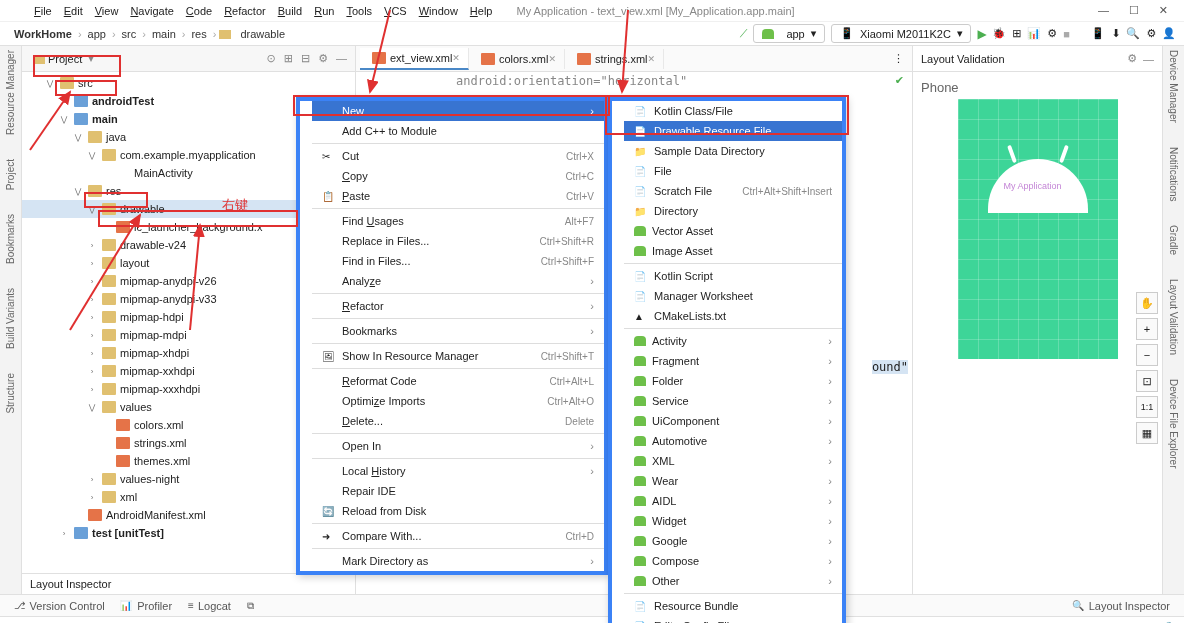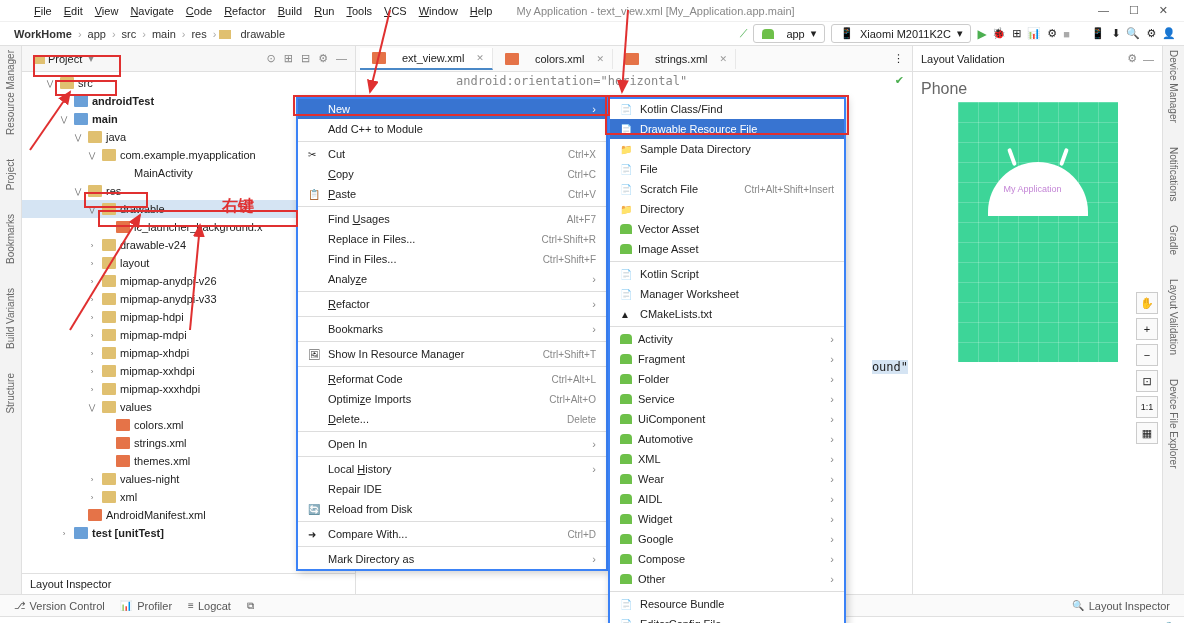"ext_view.xml" .tab { gap: 12px -> 0 }
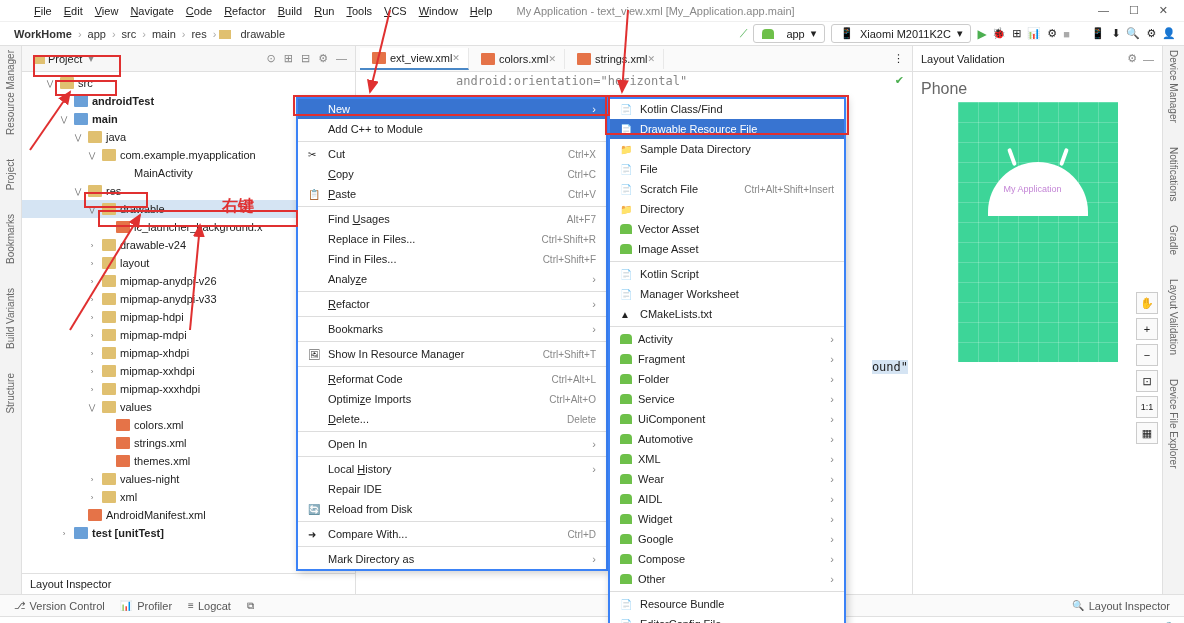"Phone" .phone-label { font-size: 16px -> 13px }
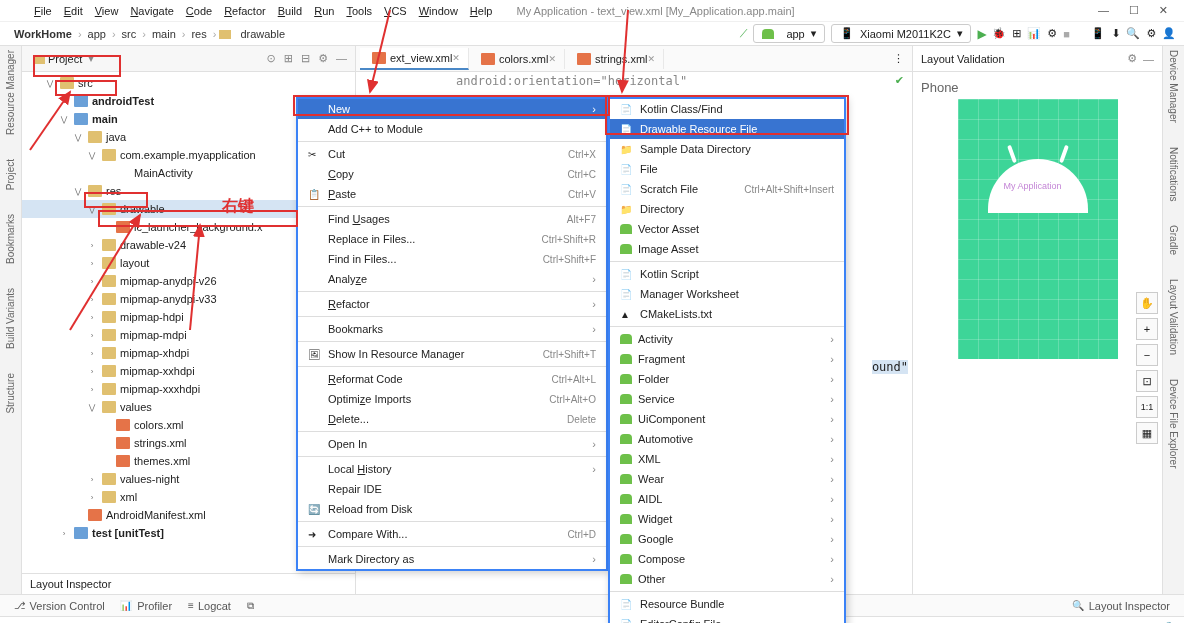"New" .ctx-menu { border: 2px solid #3b82f6 -> 4px solid #3b82f6; padding-left: none -> 12px }
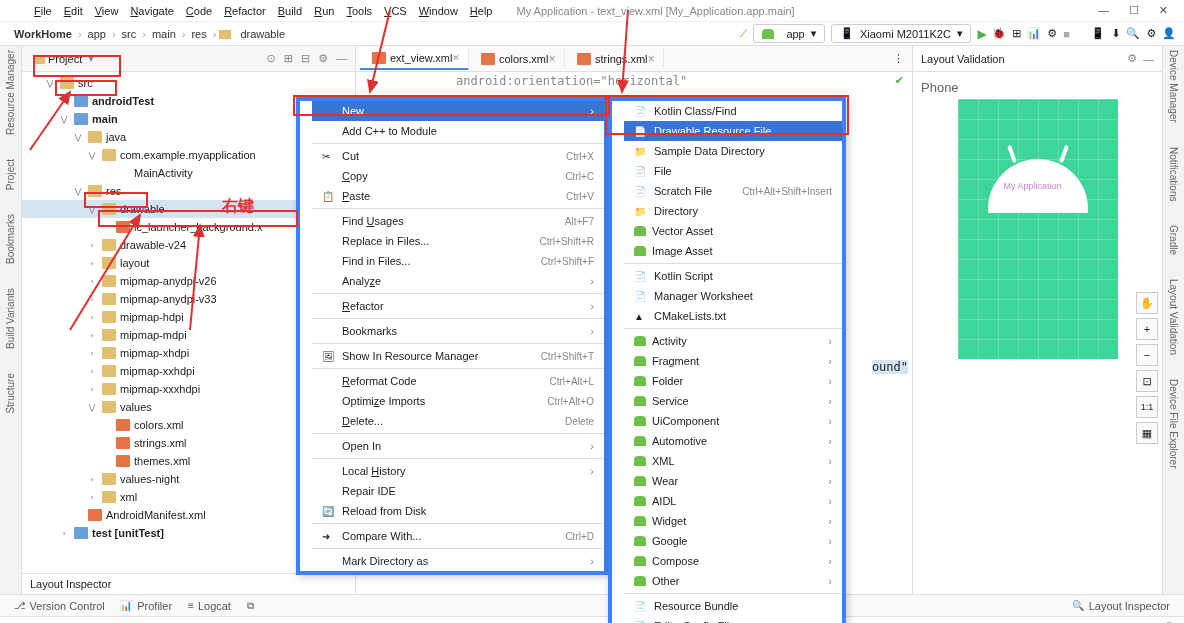"Kotlin Class/Find" span { text: Class/Find -> Class/File }
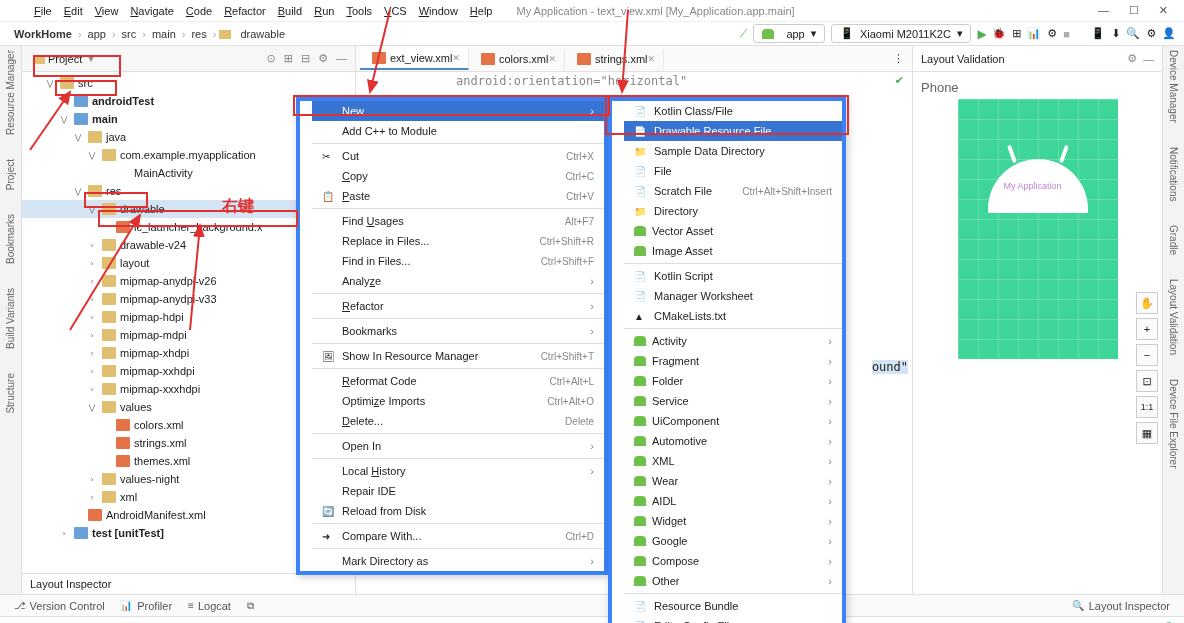"右键" .redtext { font-size: 16px -> 13px; font-weight: 700 -> 400 }
